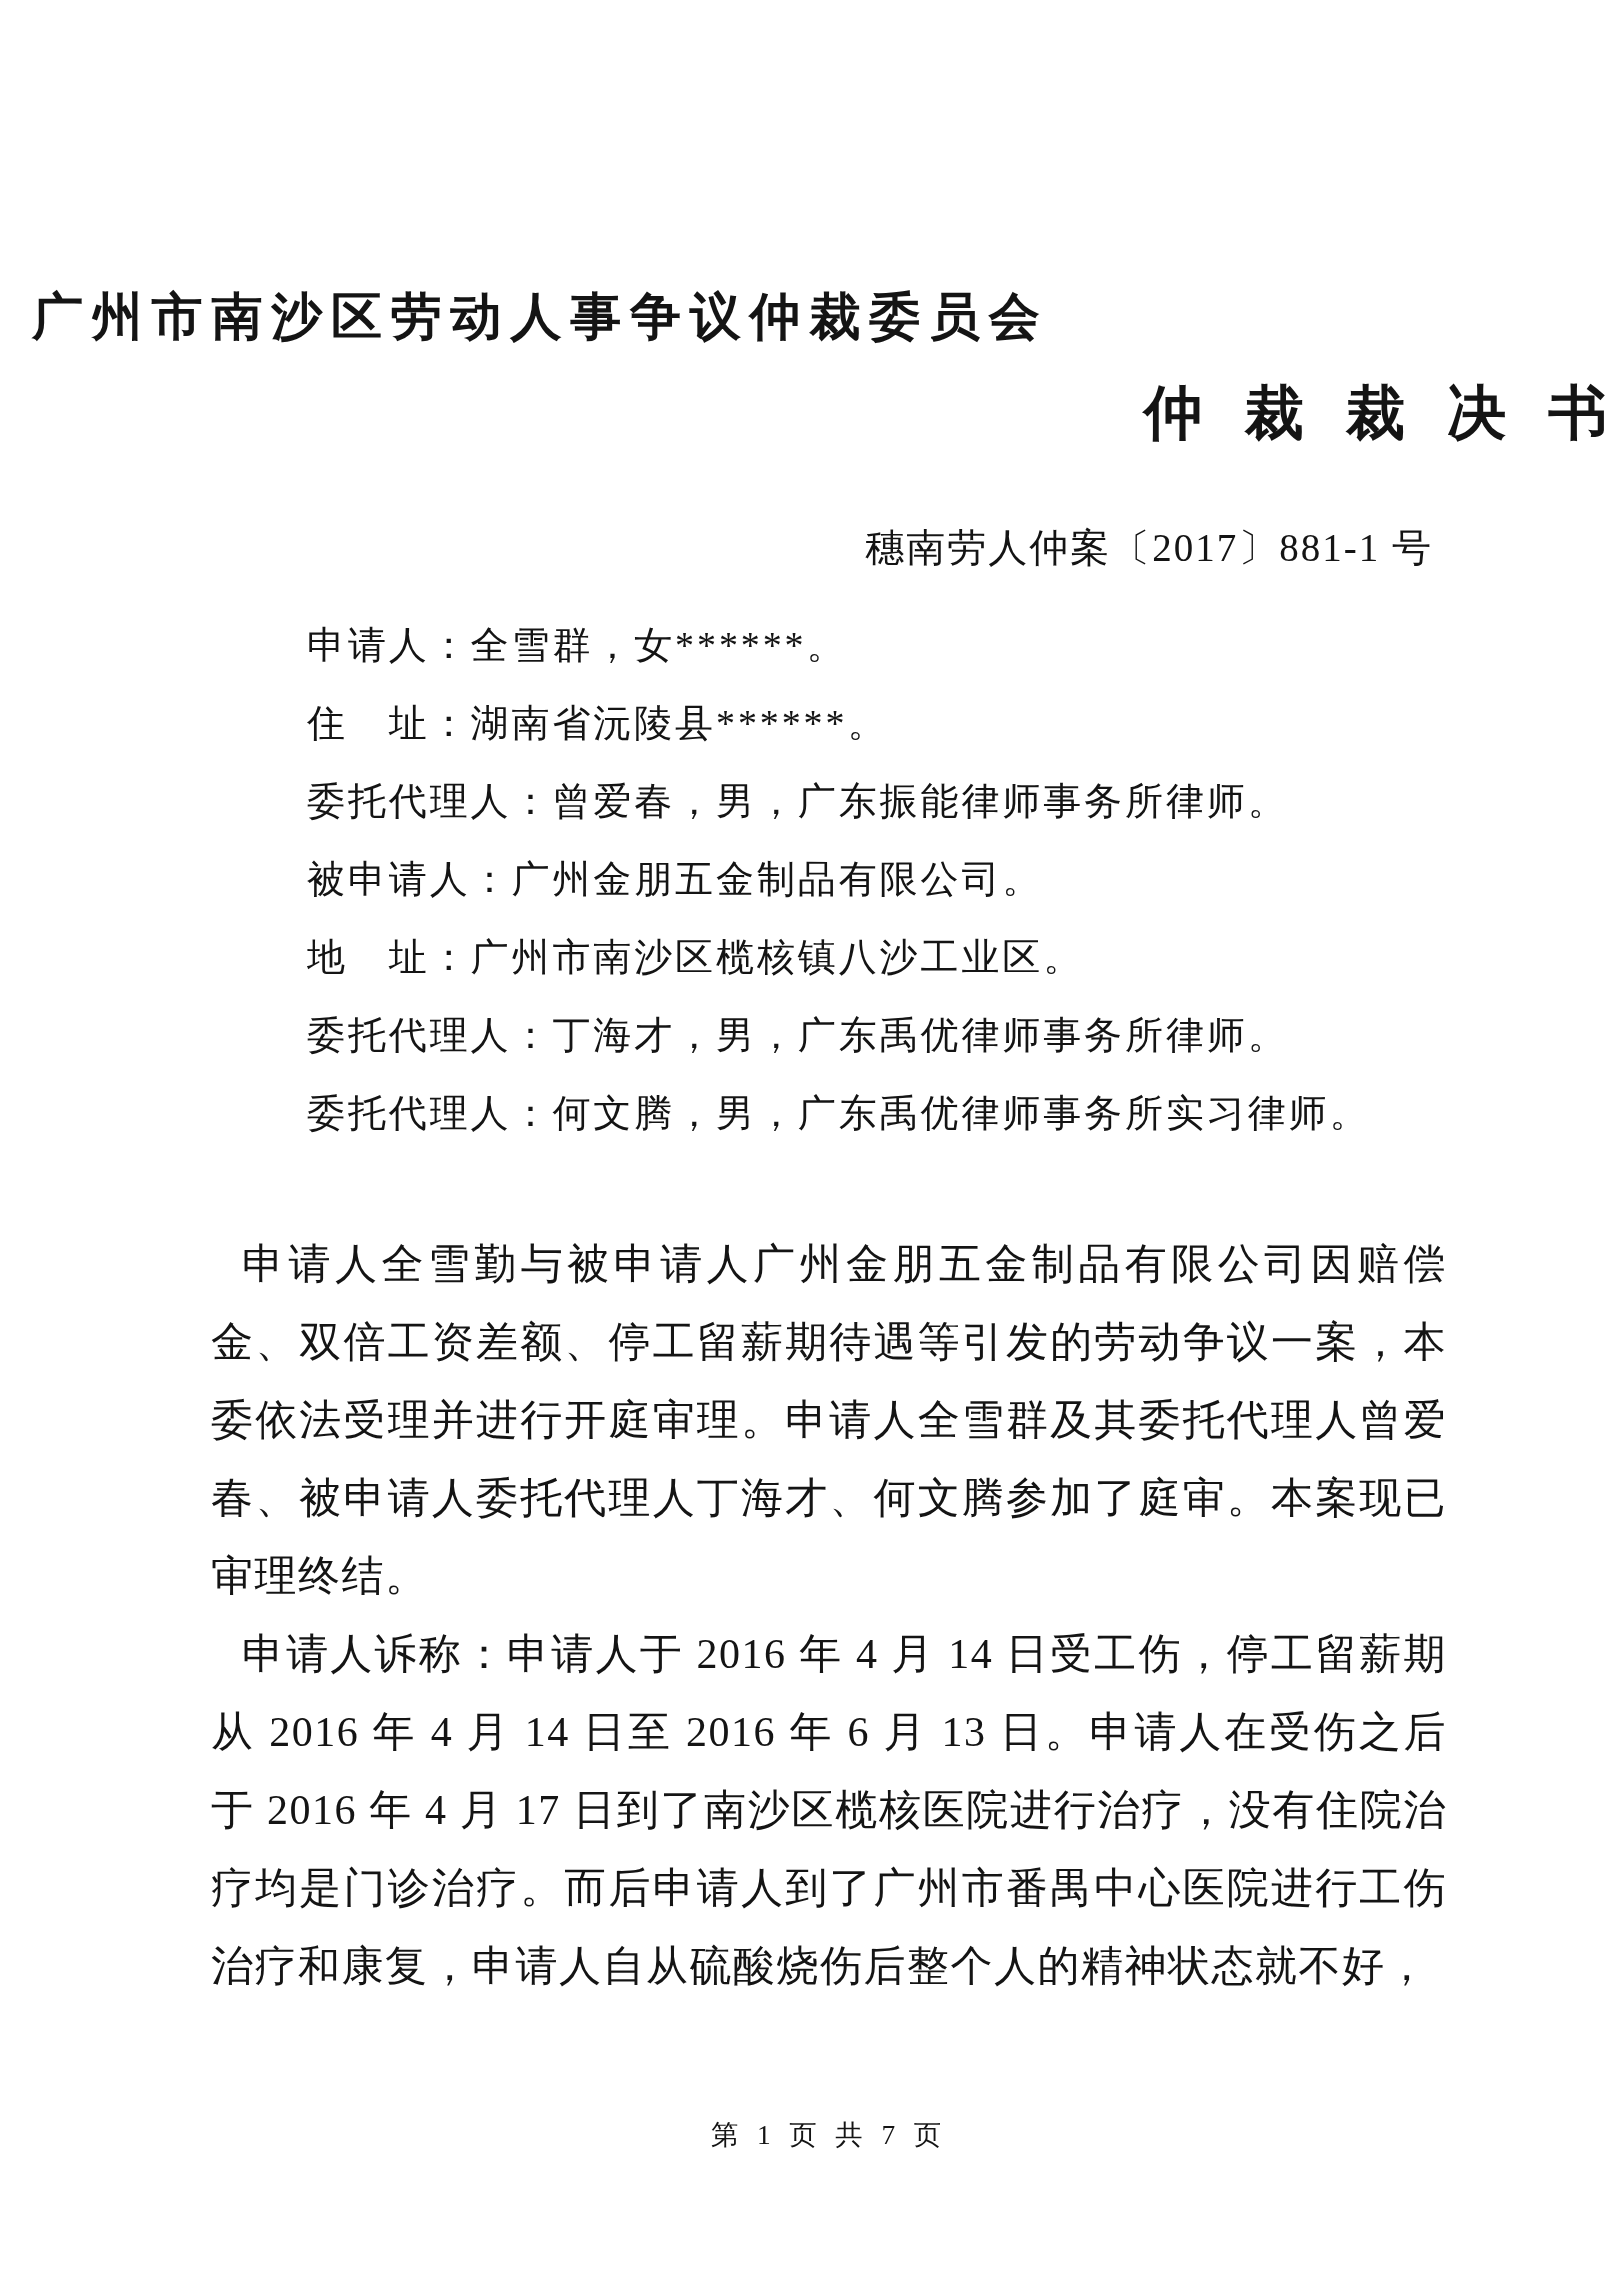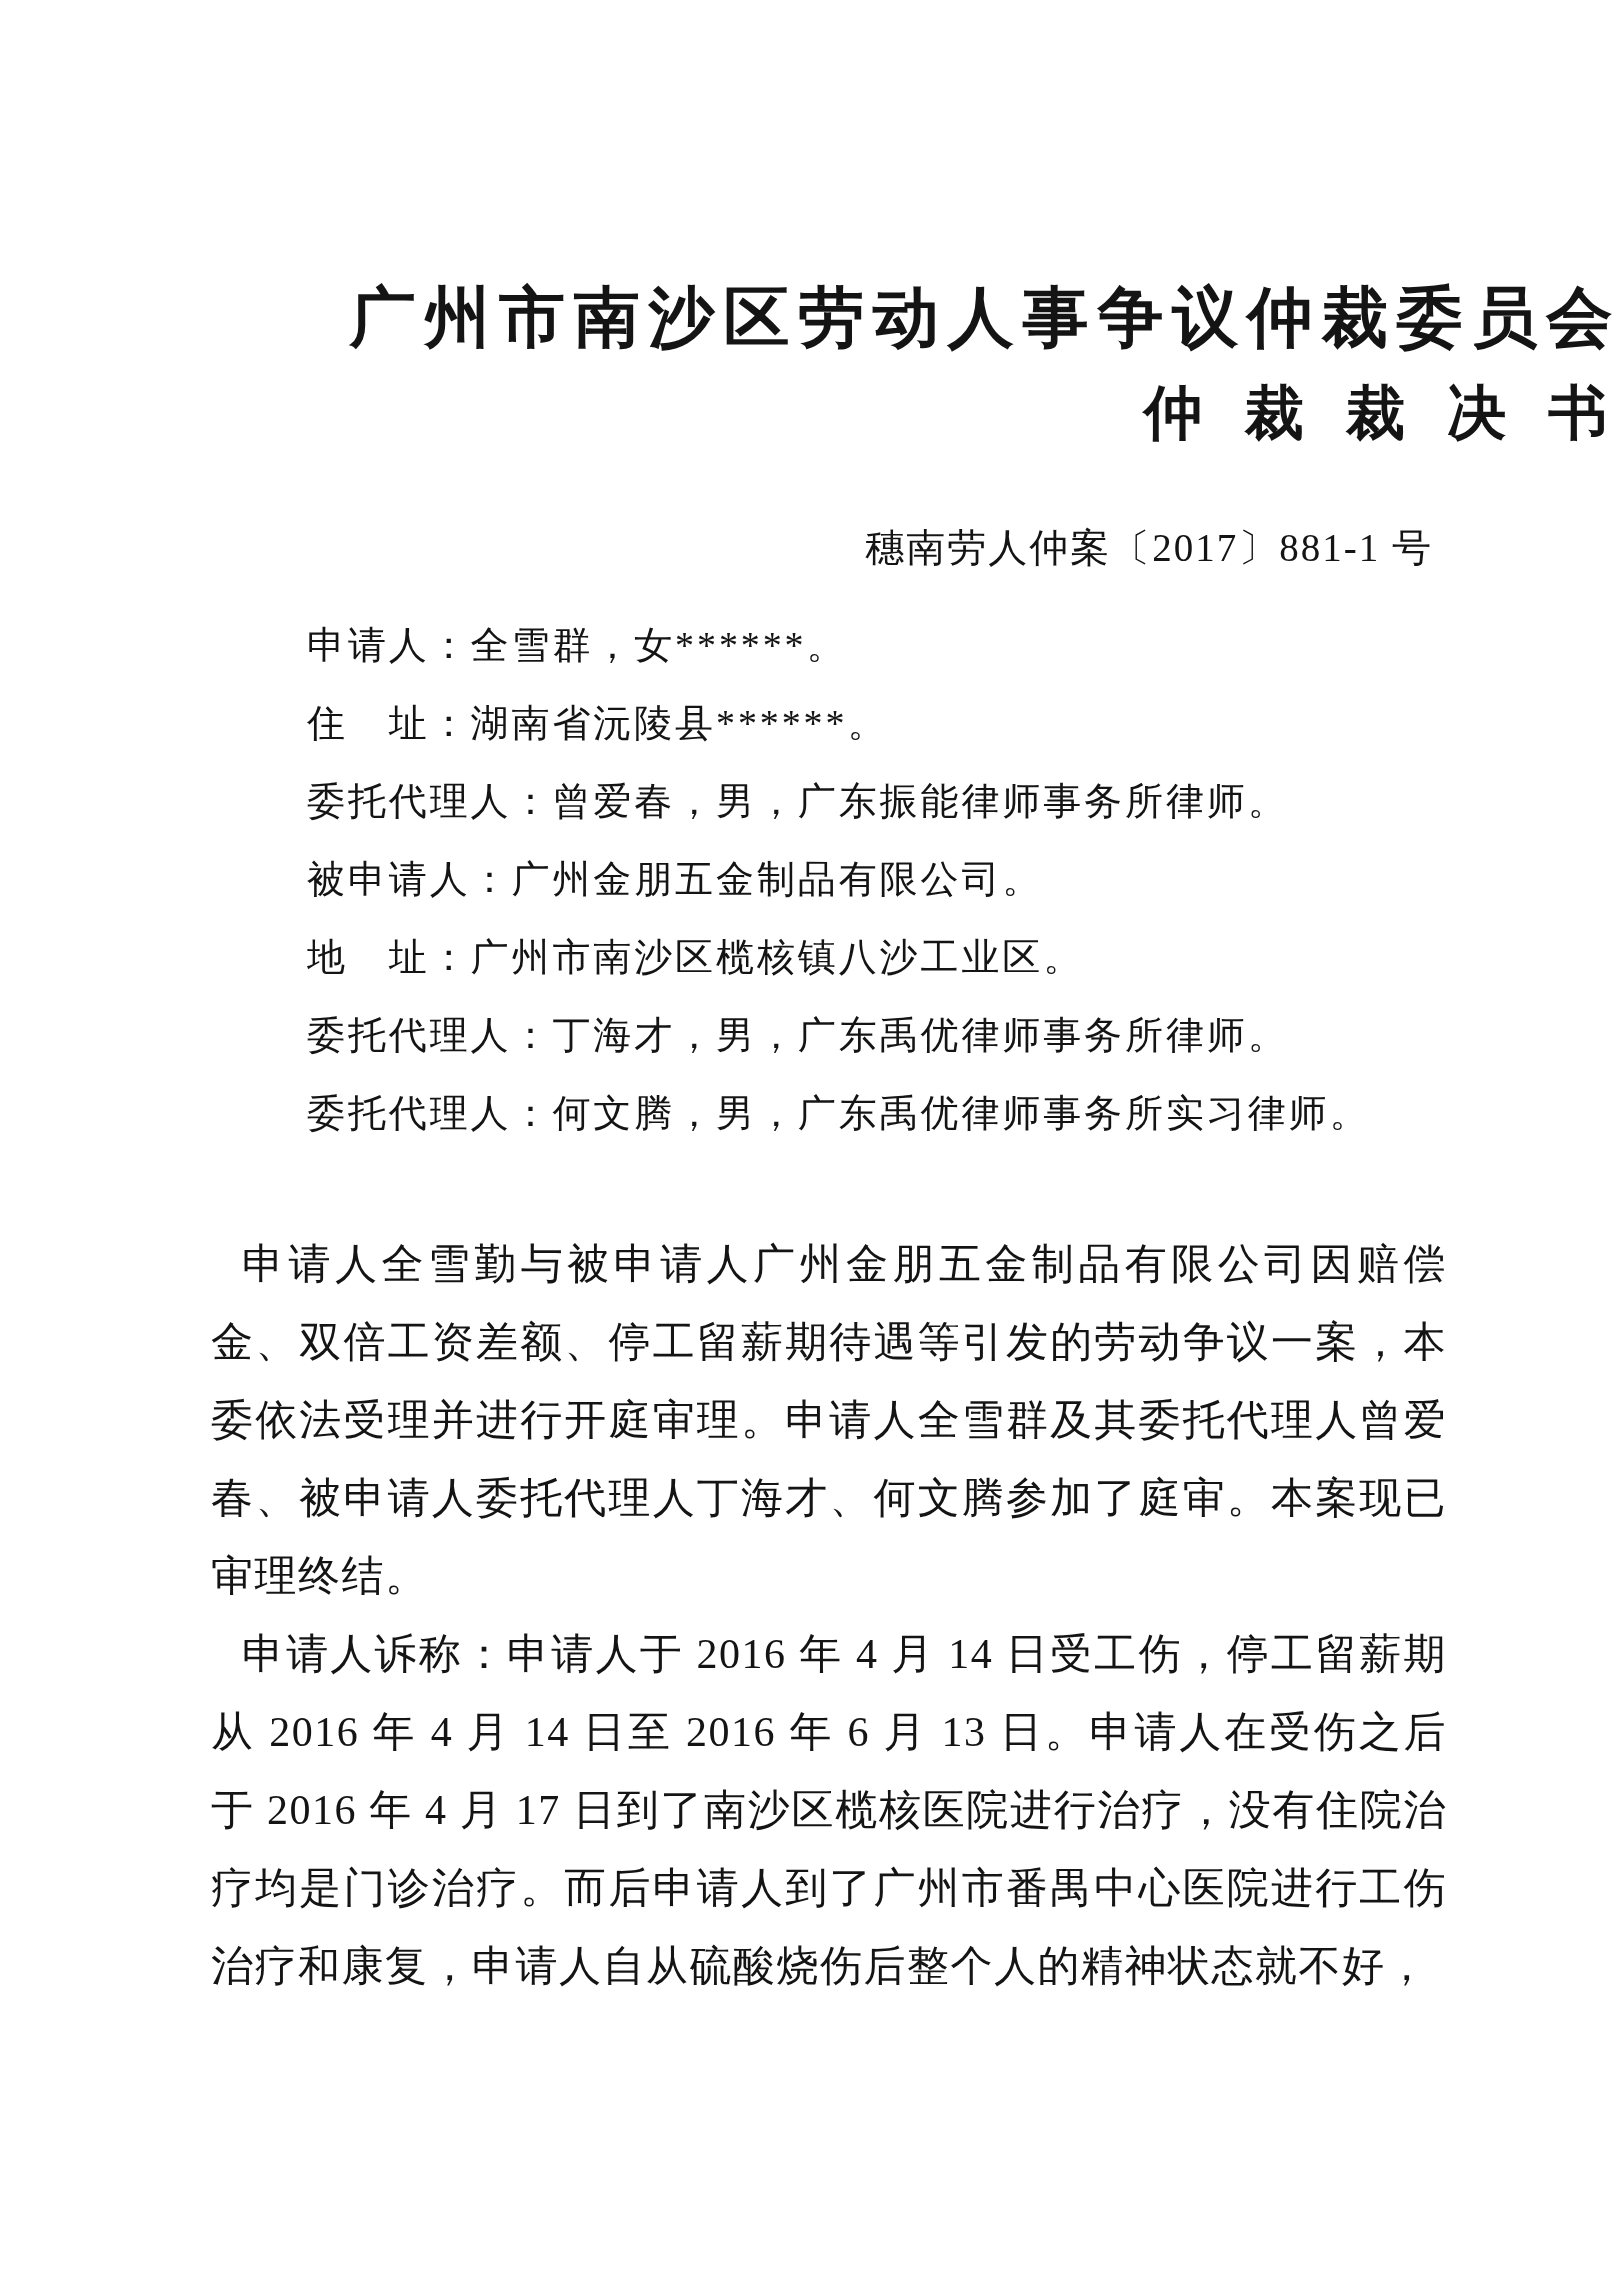"广州市南沙区劳动人事争议仲裁委员会" .committee-title { font-size: 66px -> 51px; padding-left: none -> 32px; text-align: right -> left }
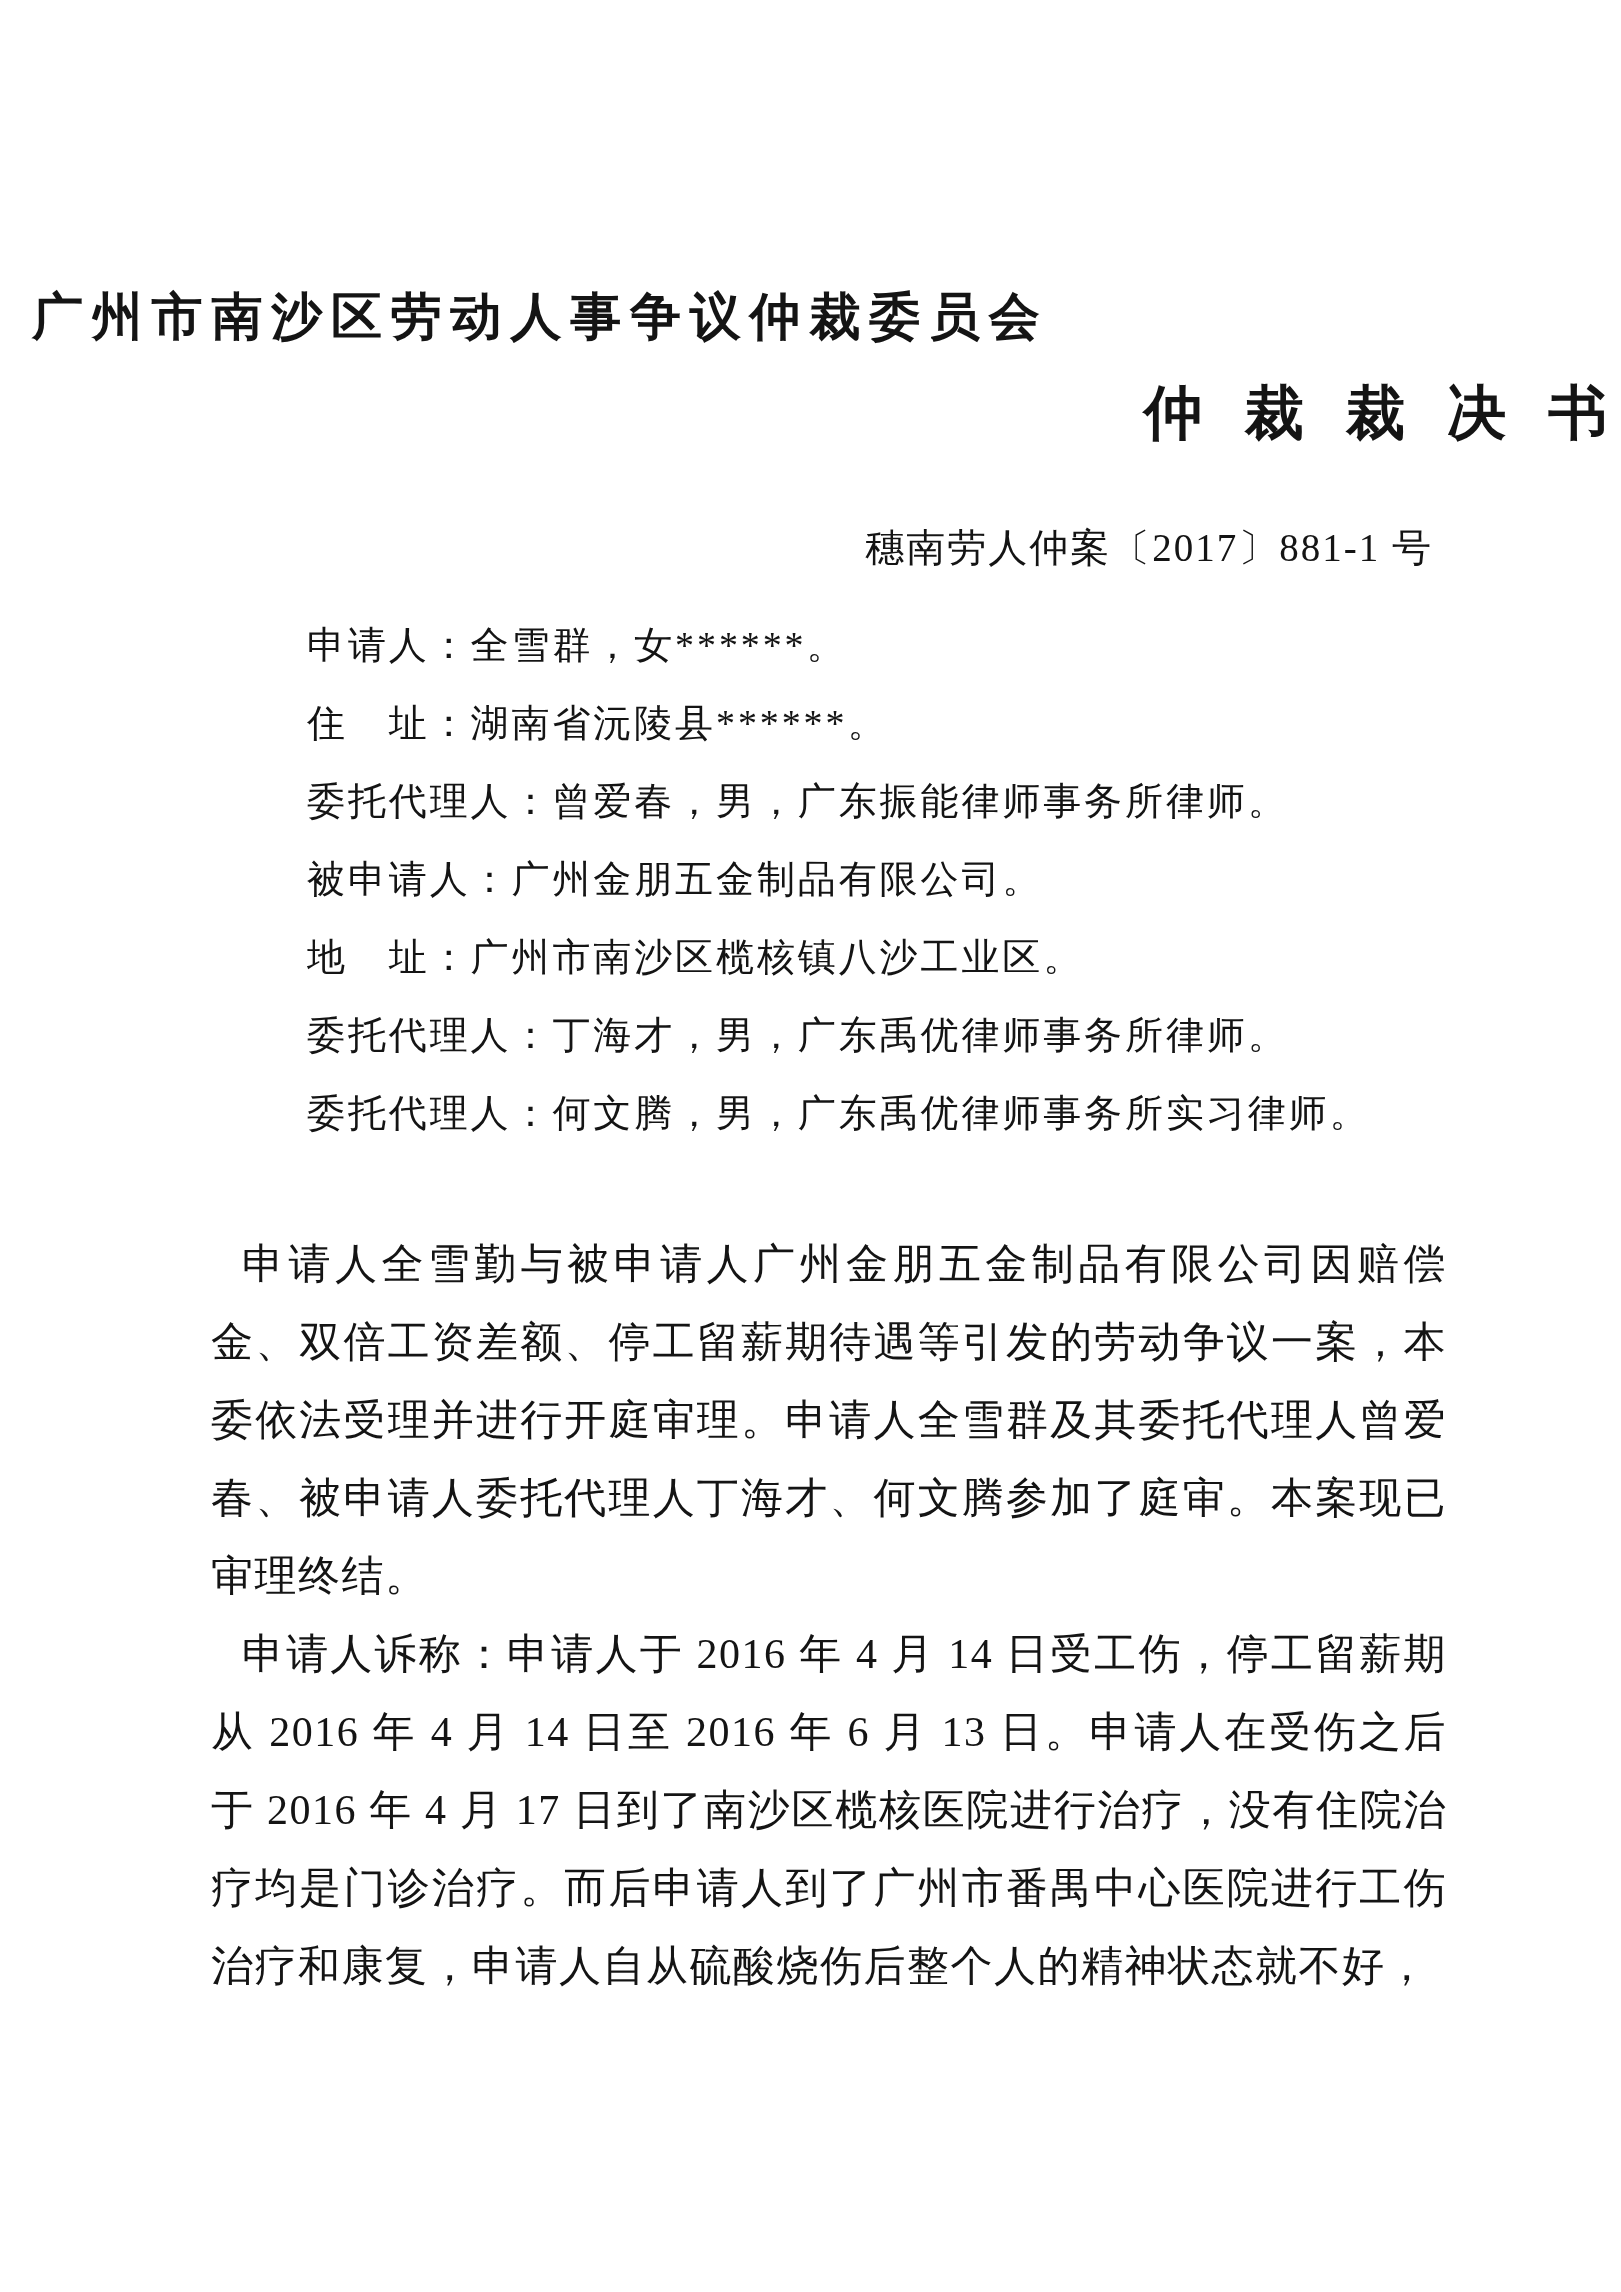"第 1 页 共 7" div.page-footer { html: none -> <div>第 1 页 共 7 页</div> }
